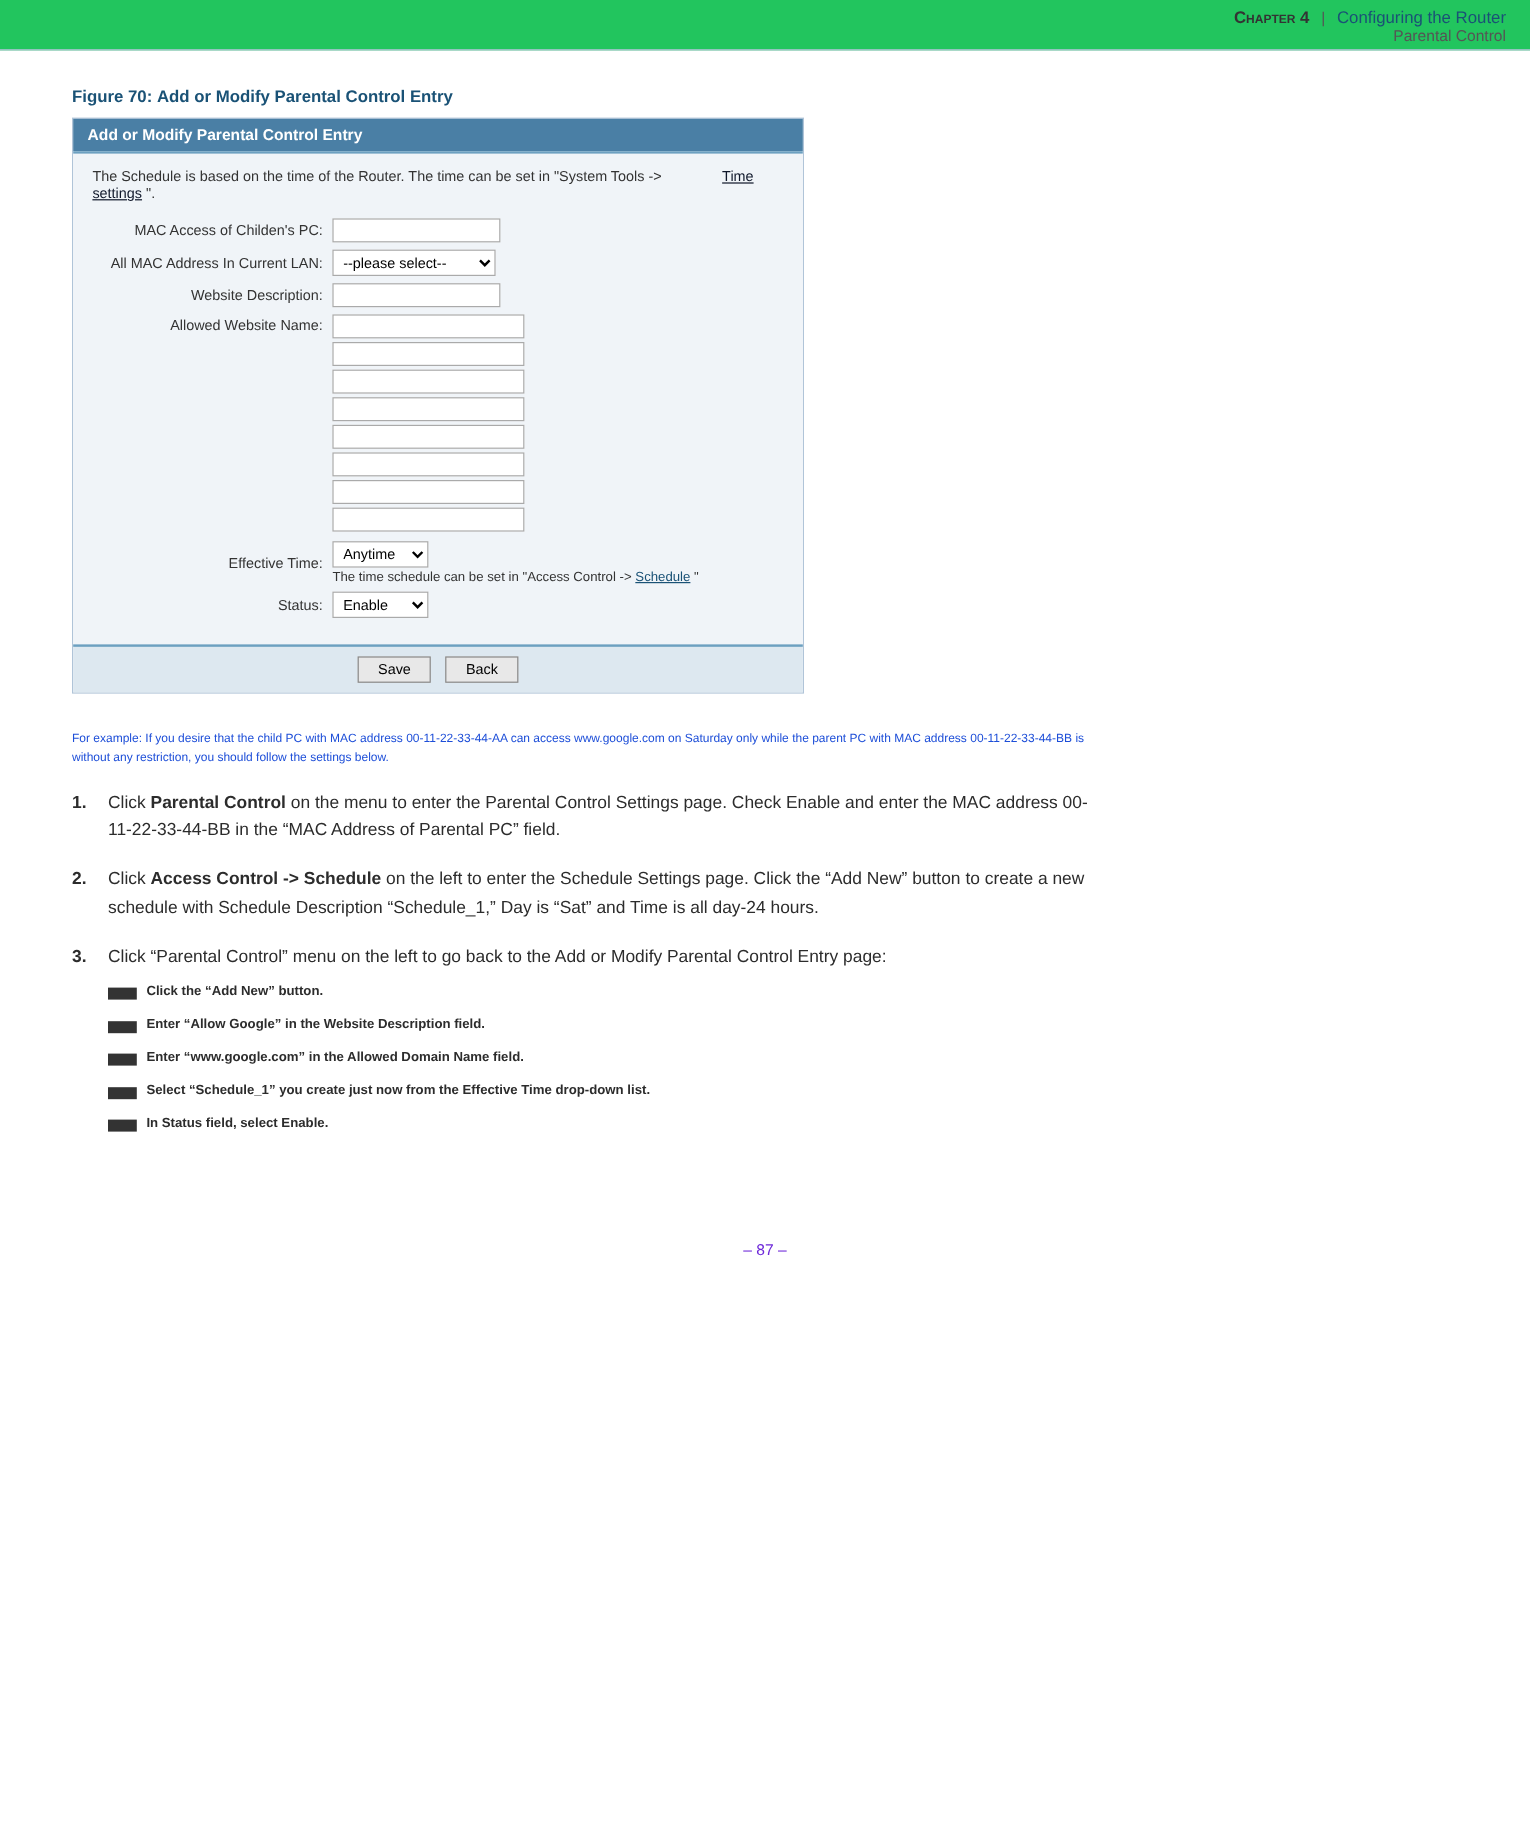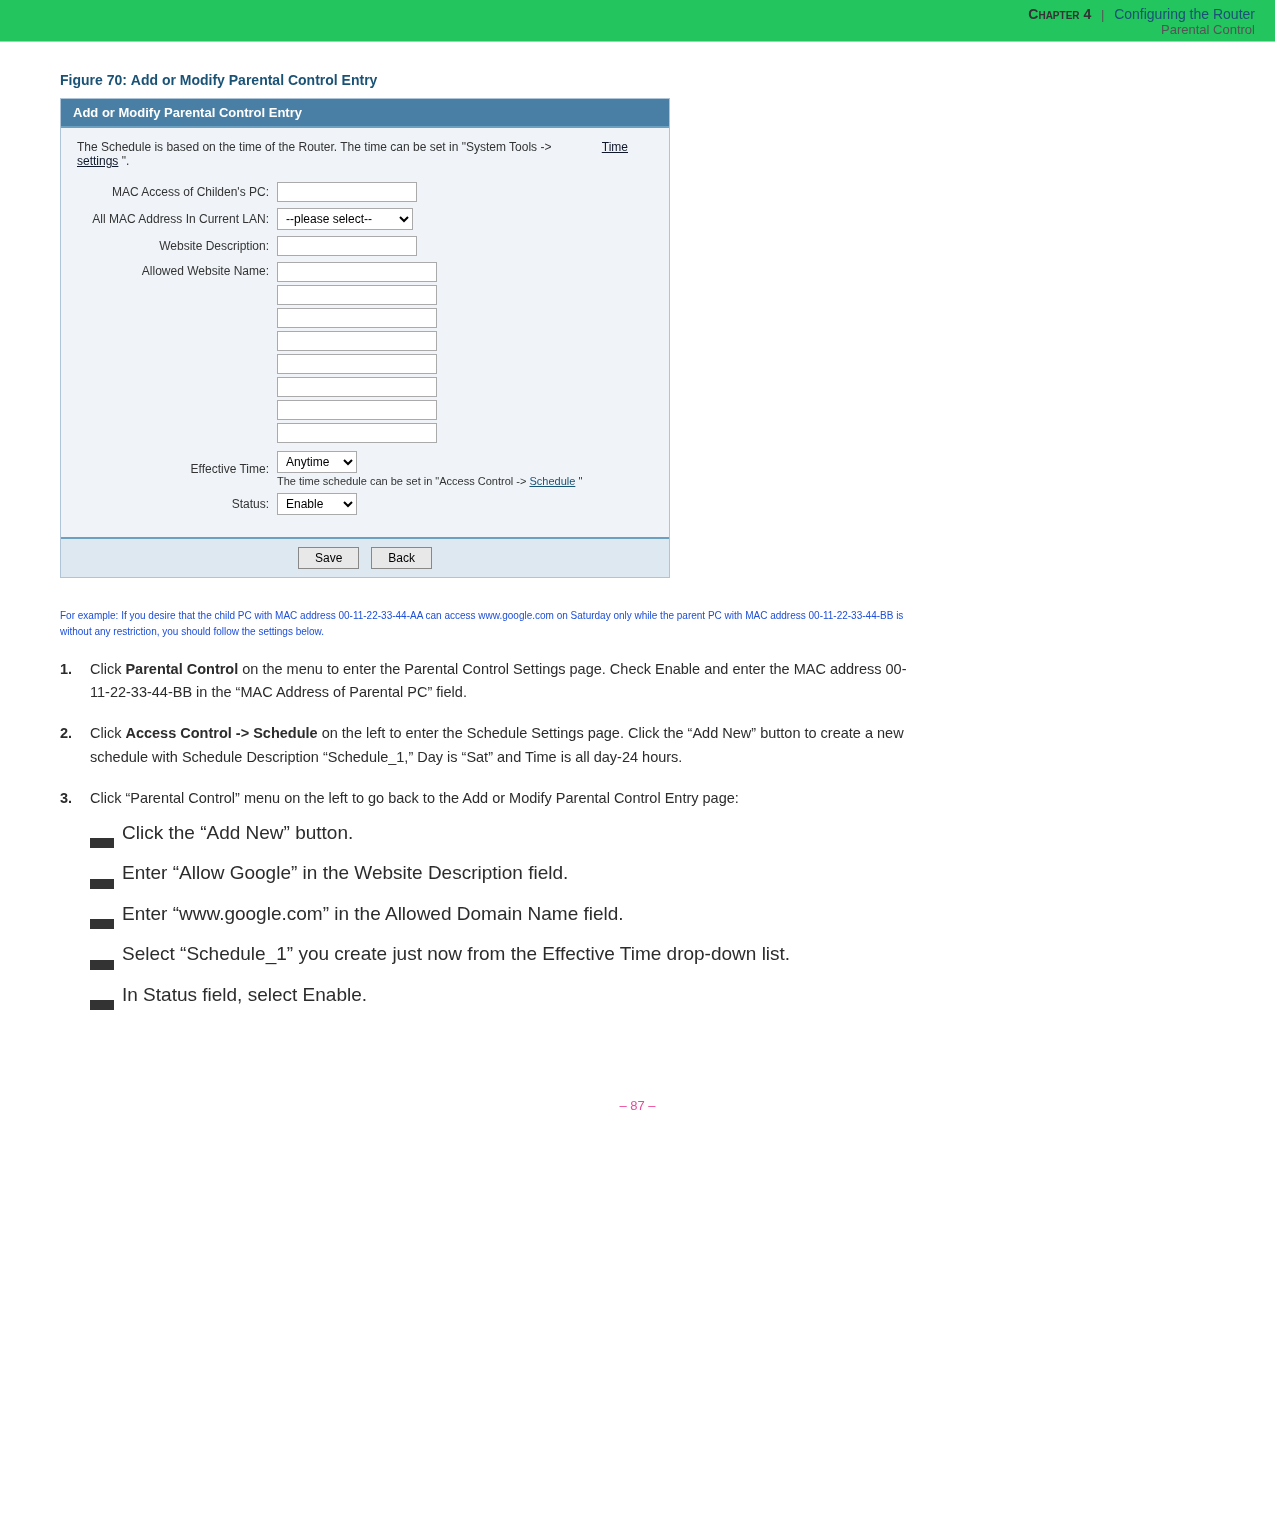"Click the “Add New” button." .bullet-list > li { align-items: flex-end -> flex-start; font-size: 19px -> 11px; font-weight: none -> bold }
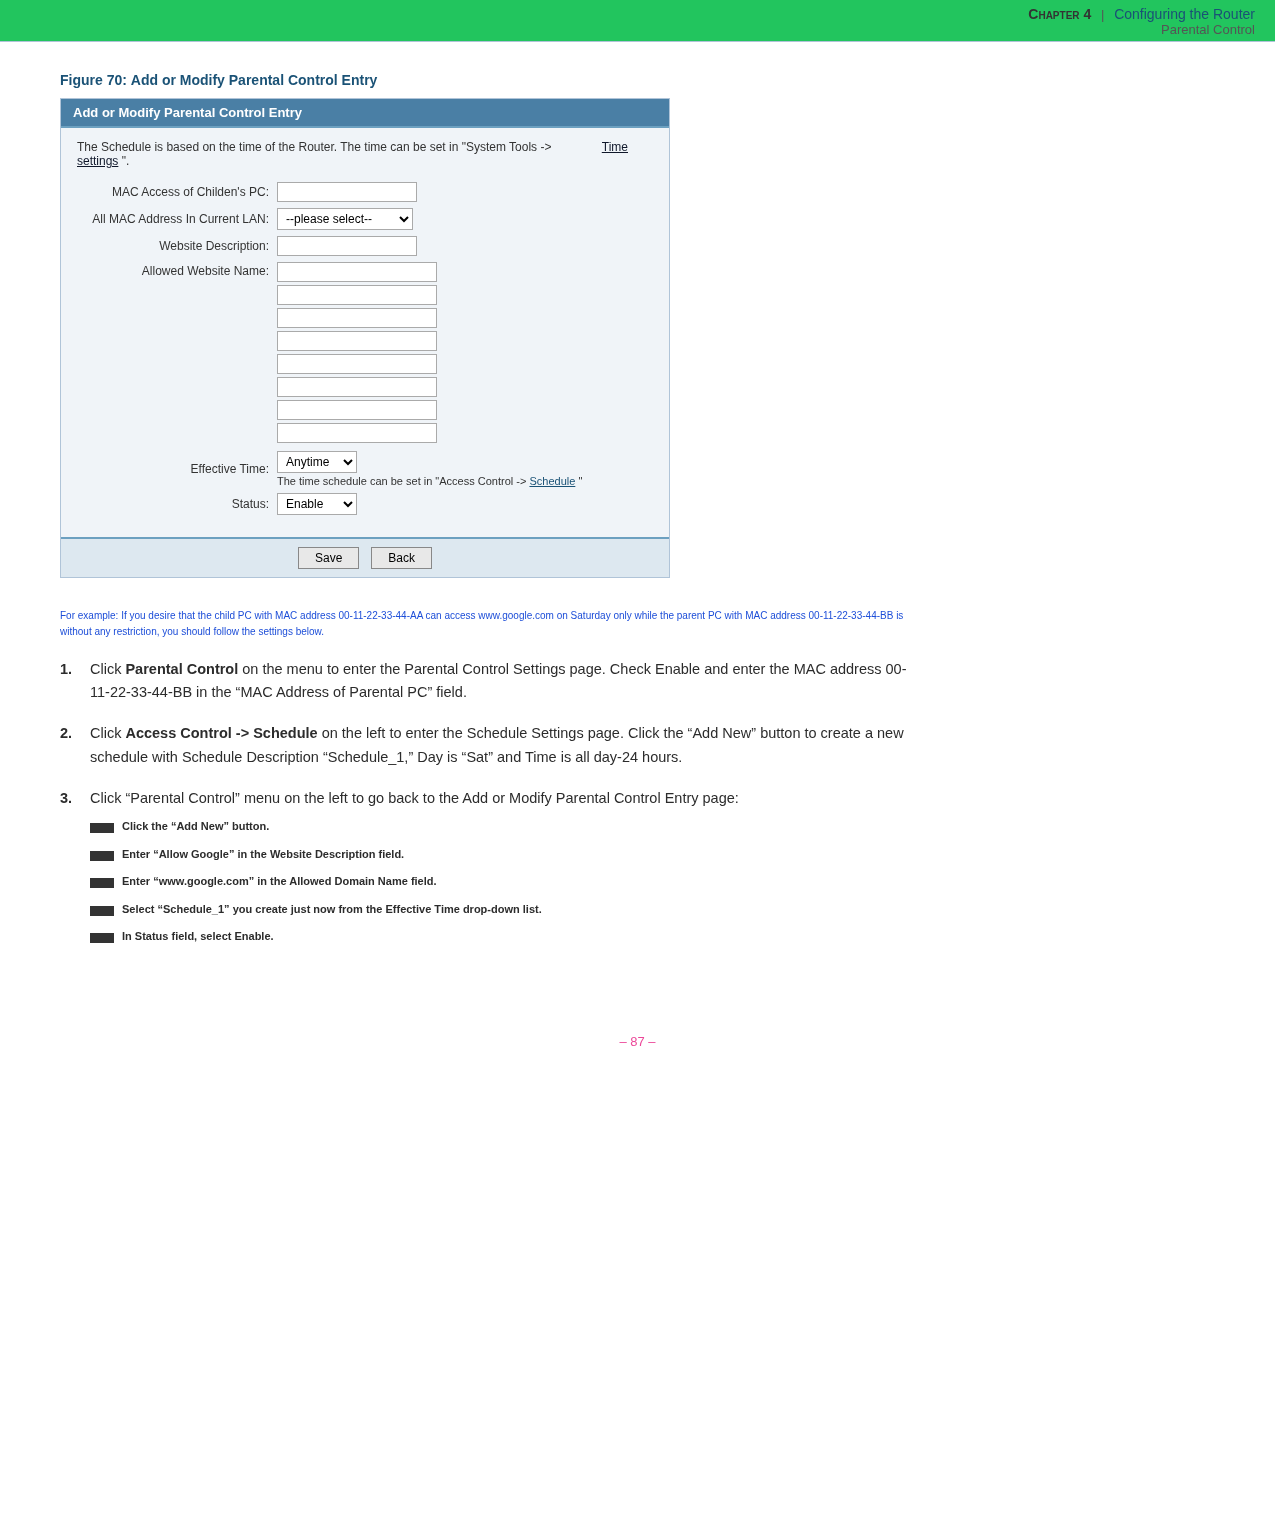"– 87 –" .page-footer { color: #ec4899 -> #6d28d9 }
